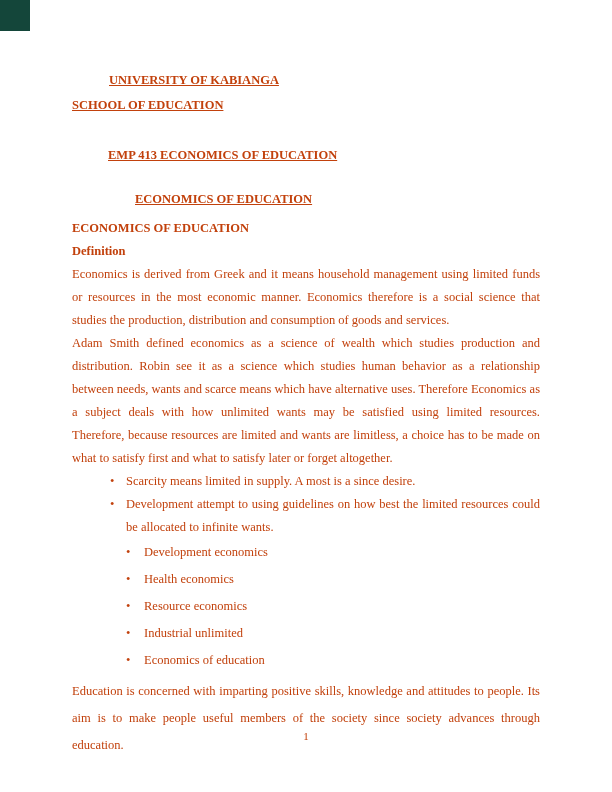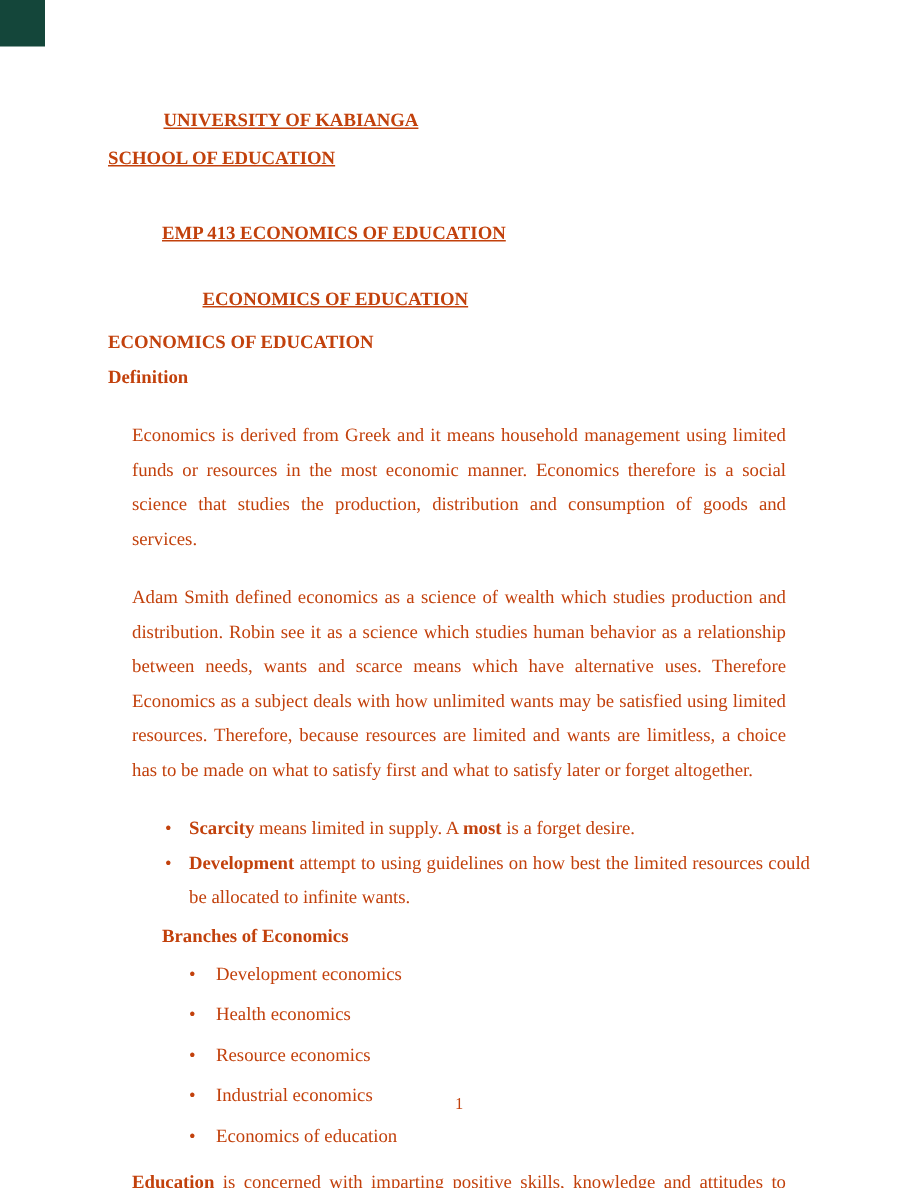"Economics is derived from Greek" .para { margin: 16px -> 0 }
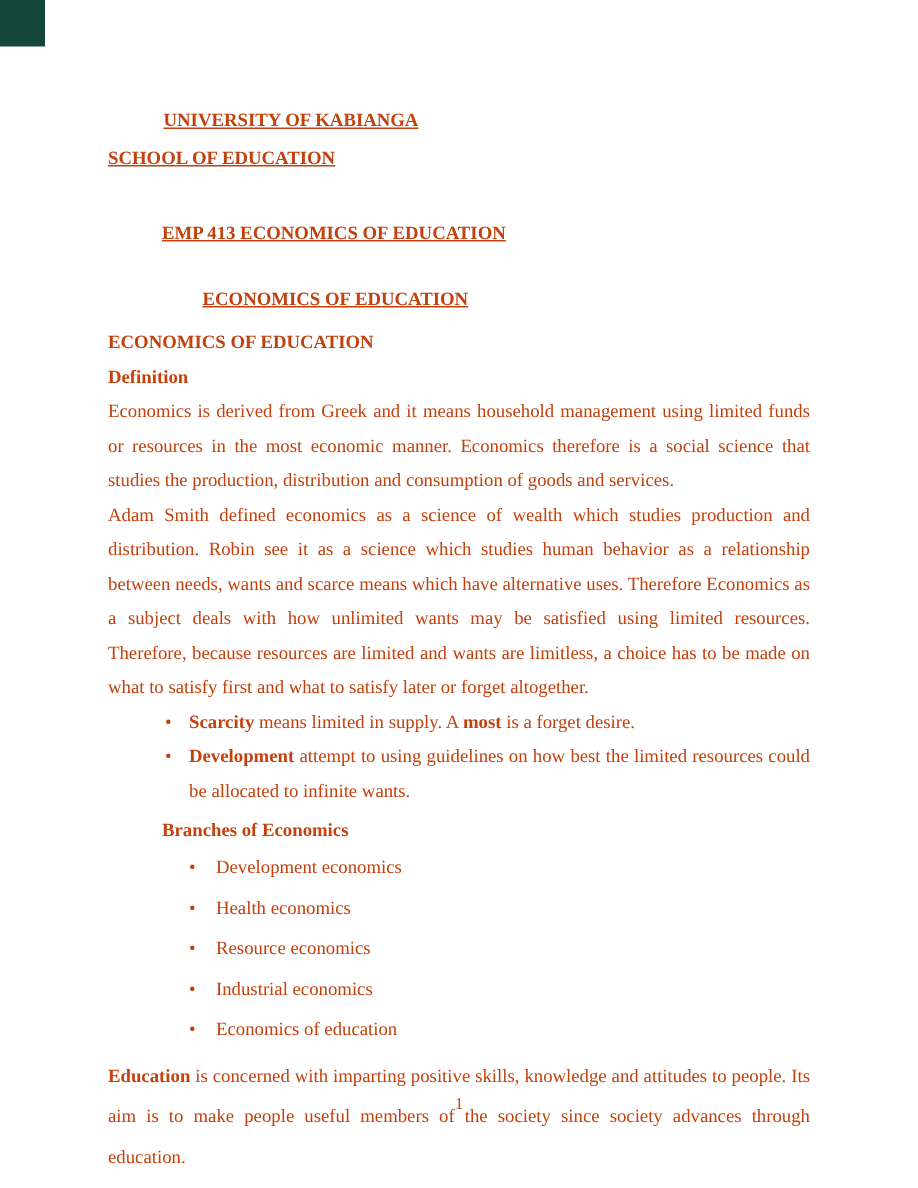"Scarcity" .b { font-weight: bold -> normal }
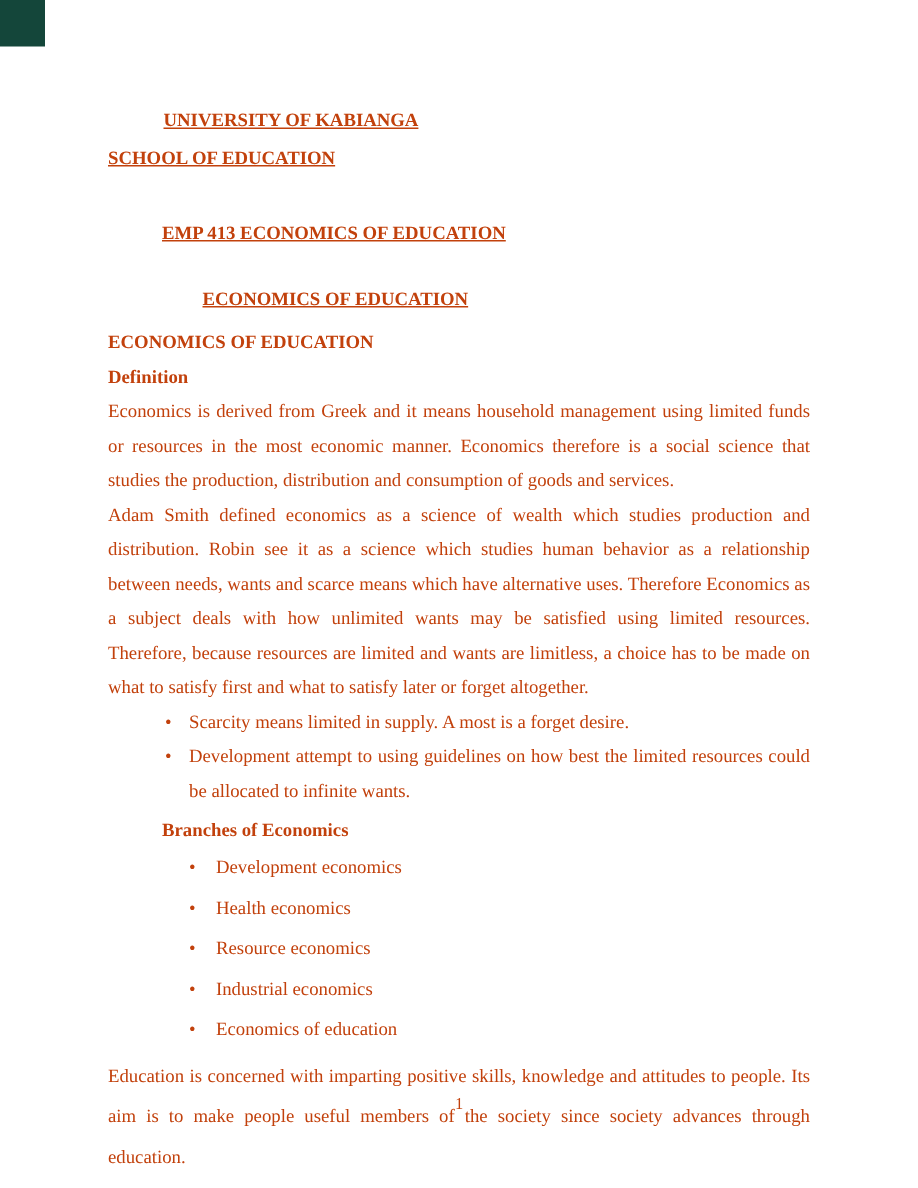"is a forget desire." span { text: forget -> since }
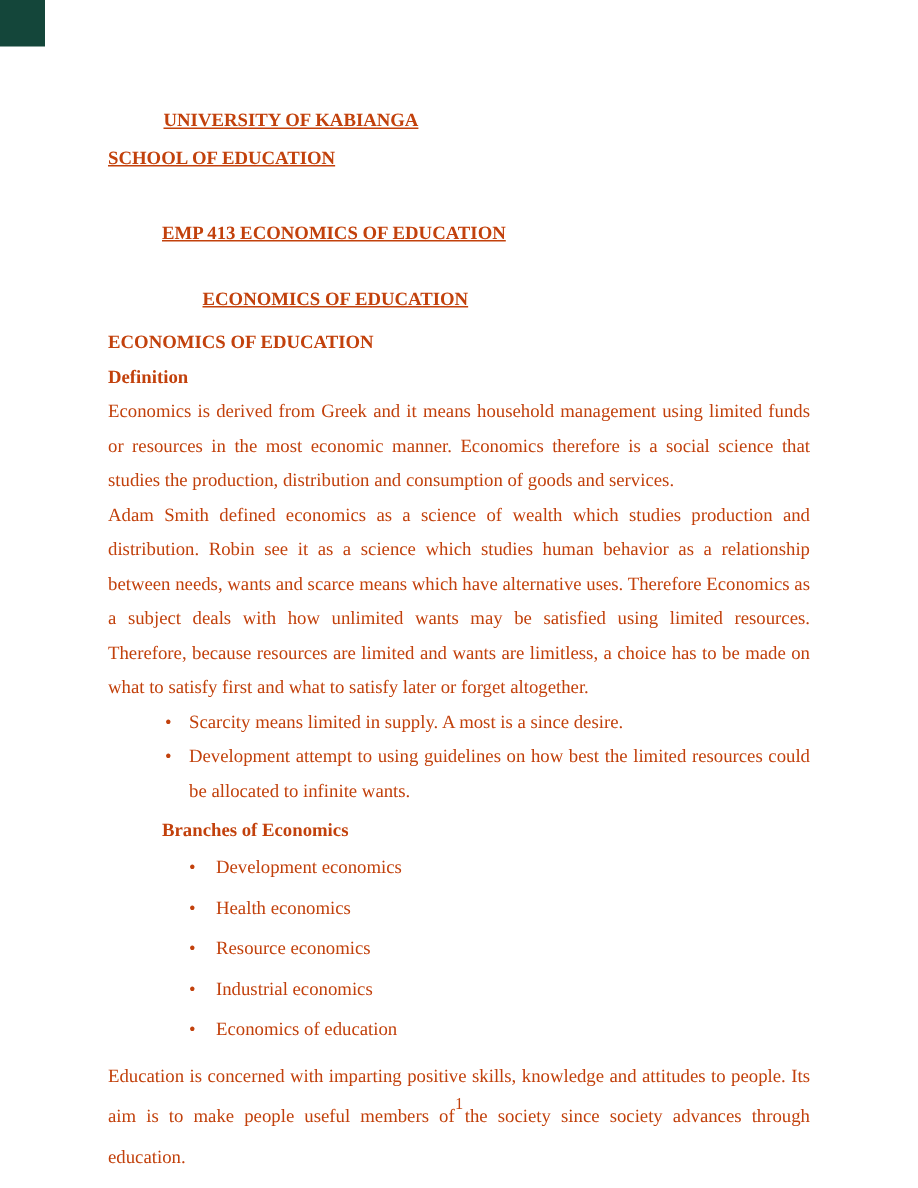"Branches of Economics" p.h-bold { html: <p>Branches of Economics</p> -> none }
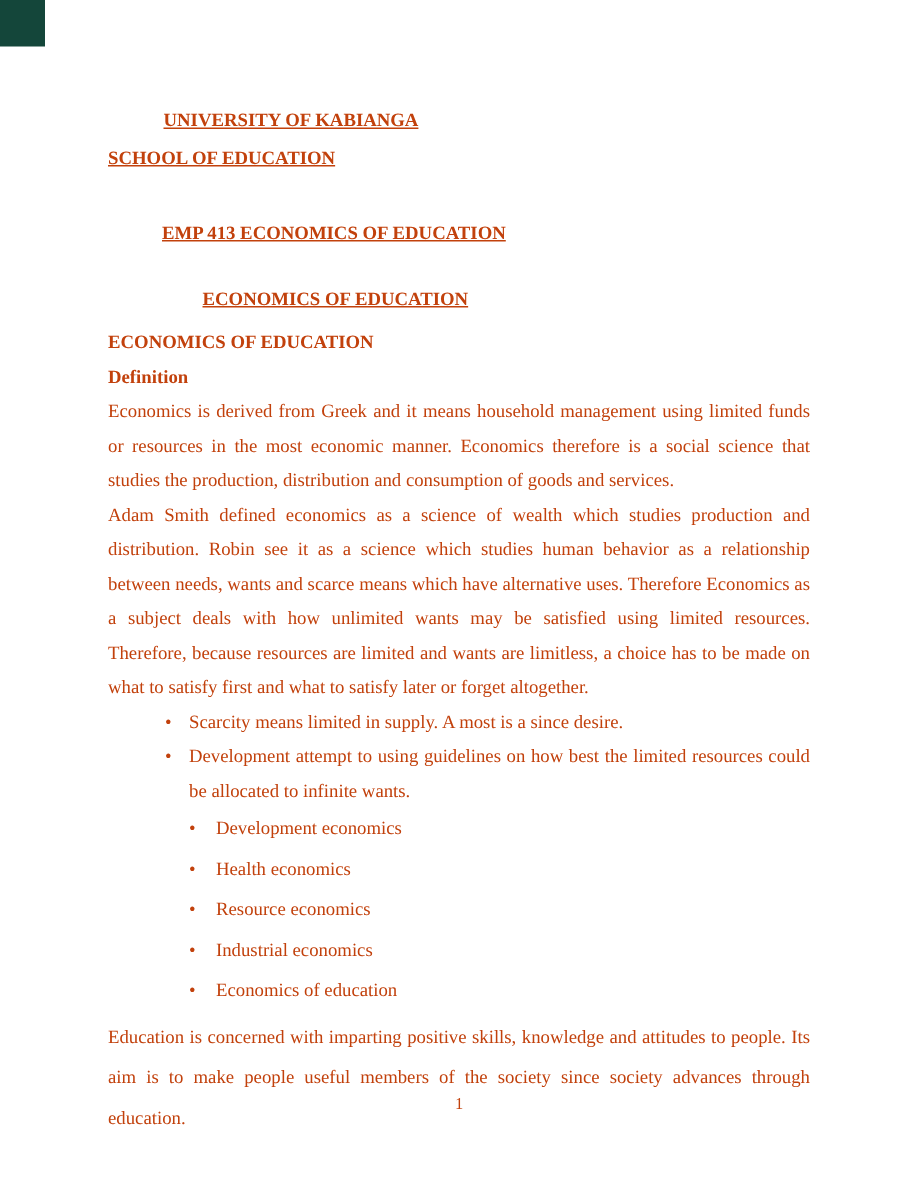"Industrial economics" span.btext { text: economics -> unlimited }
